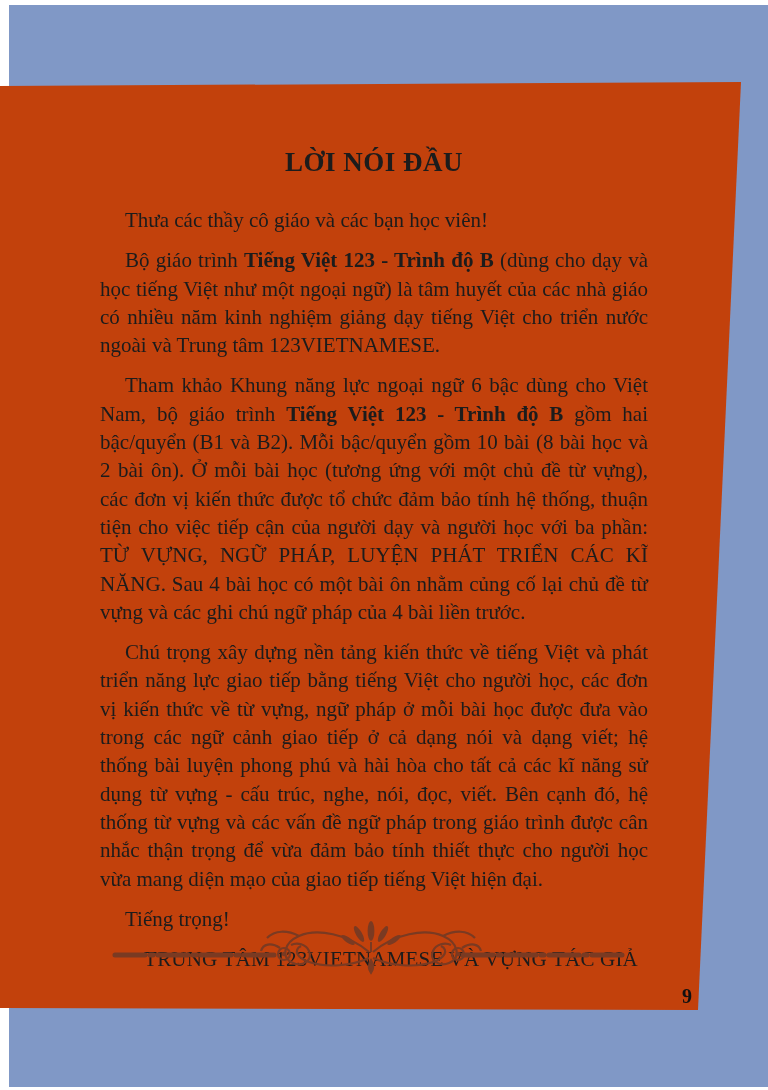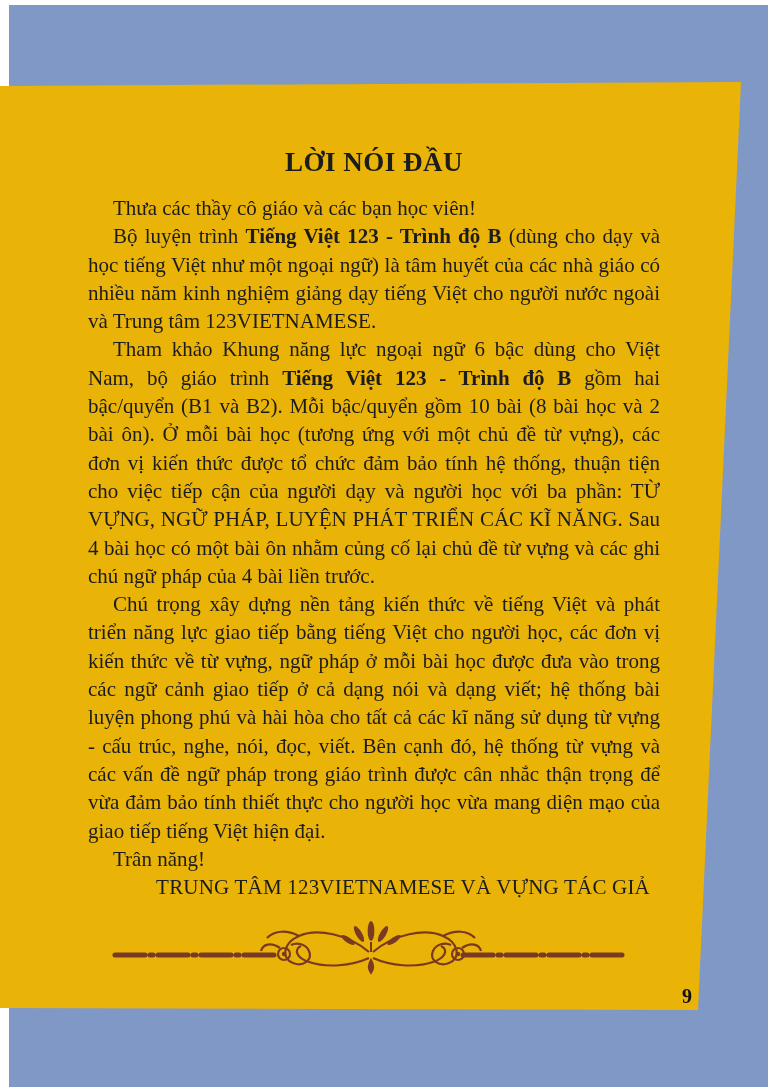"LỜI NÓI ĐẦU" .page-sheet { background: #eab308 -> #c2410c }
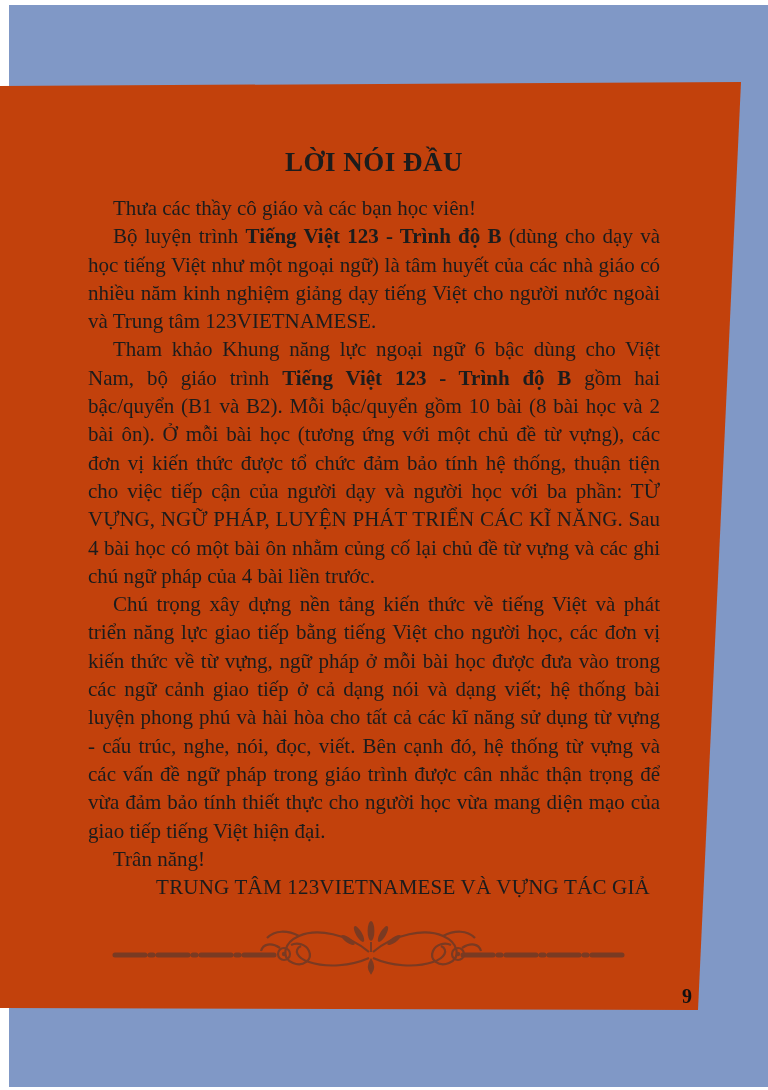"Thưa các thầy cô giáo" .text-block p { margin: 0 -> 12px }
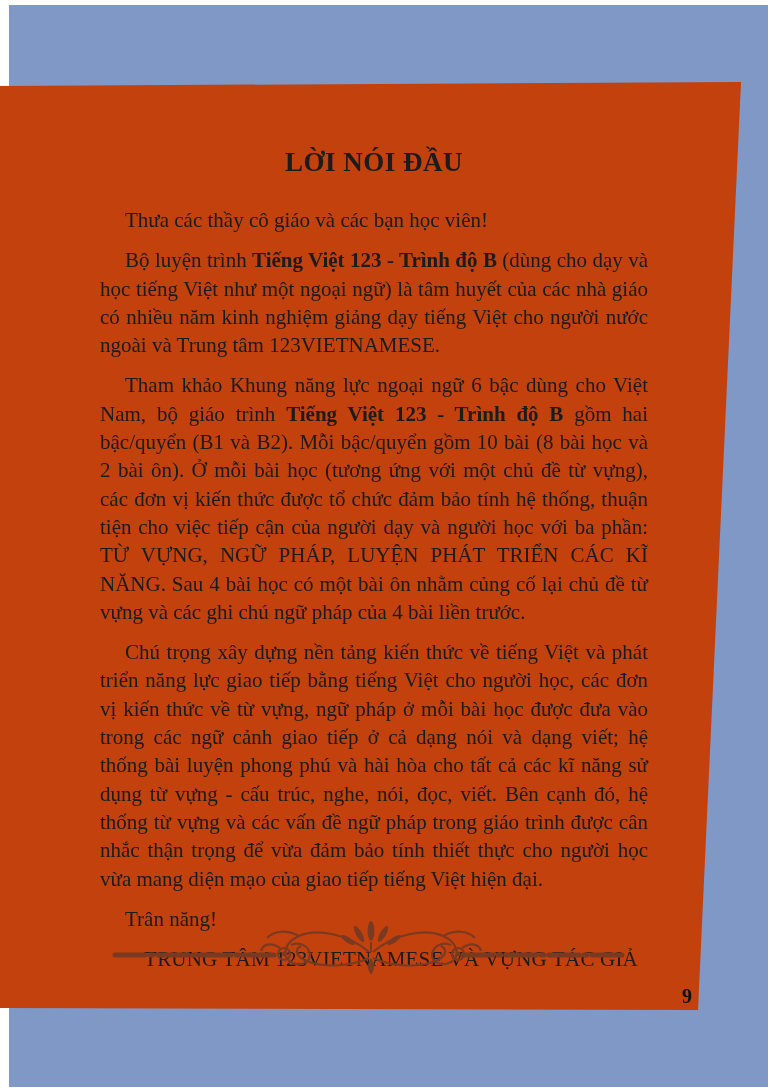"Bộ luyện trình" span { text: luyện -> giáo }
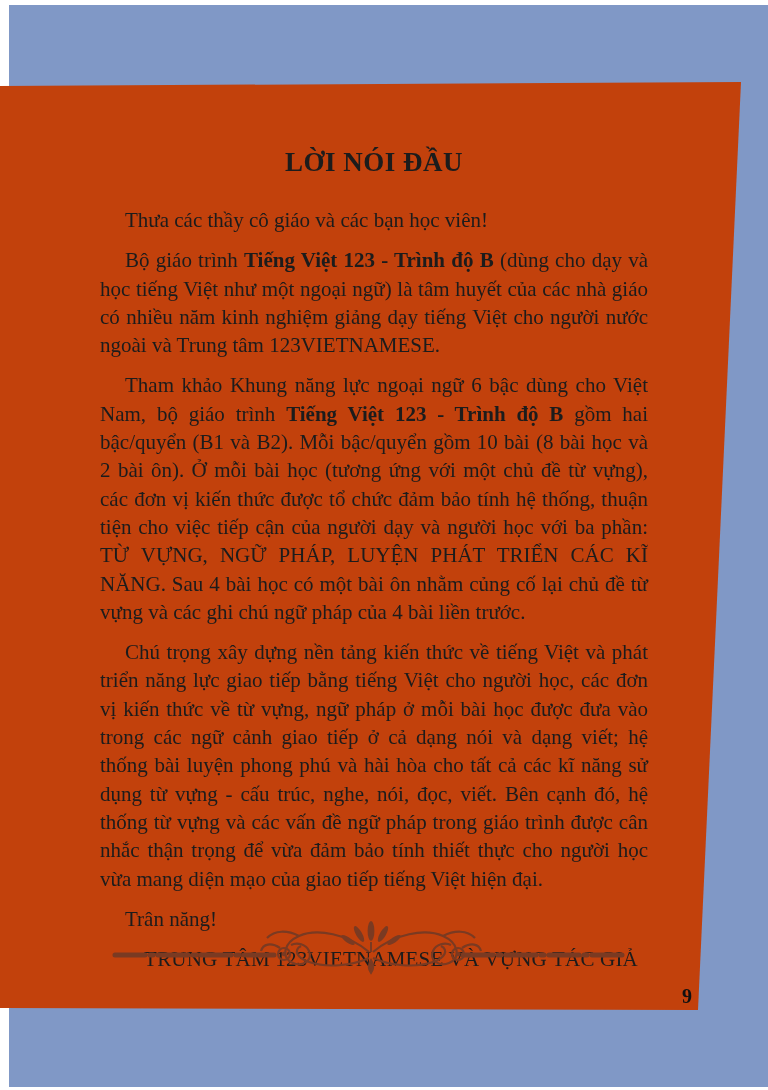"(dùng cho dạy và học" span { text: người -> triển }
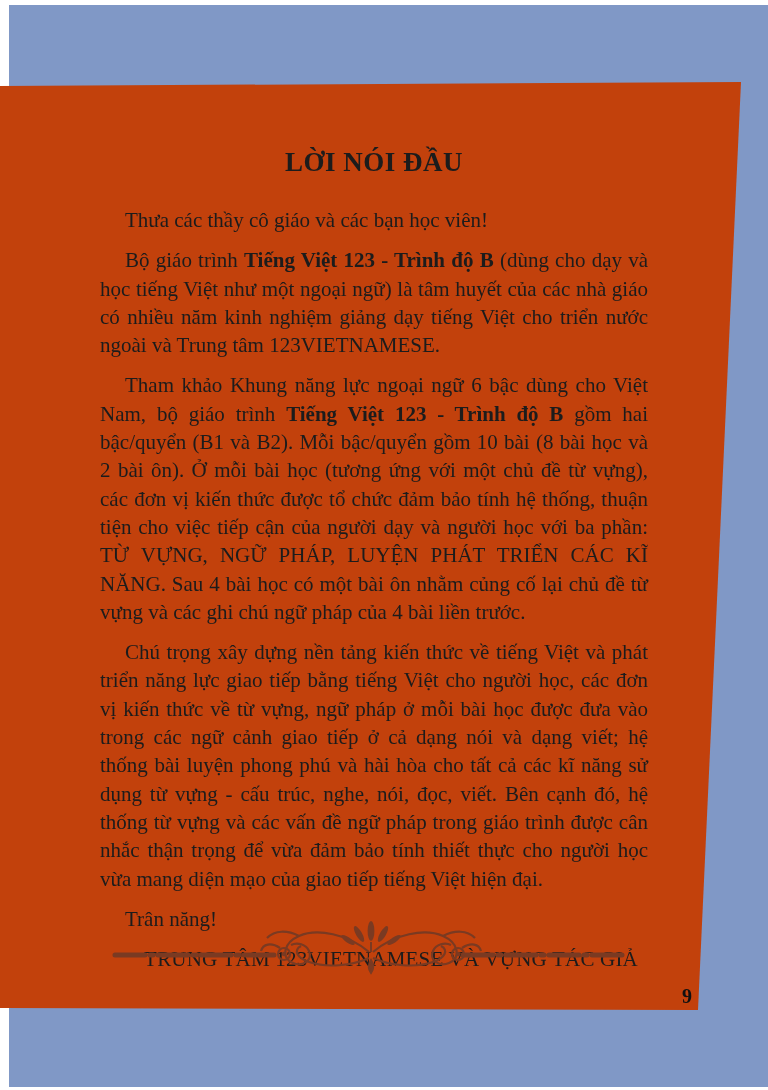"Trân năng!" span { text: Trân năng -> Tiếng trọng }
